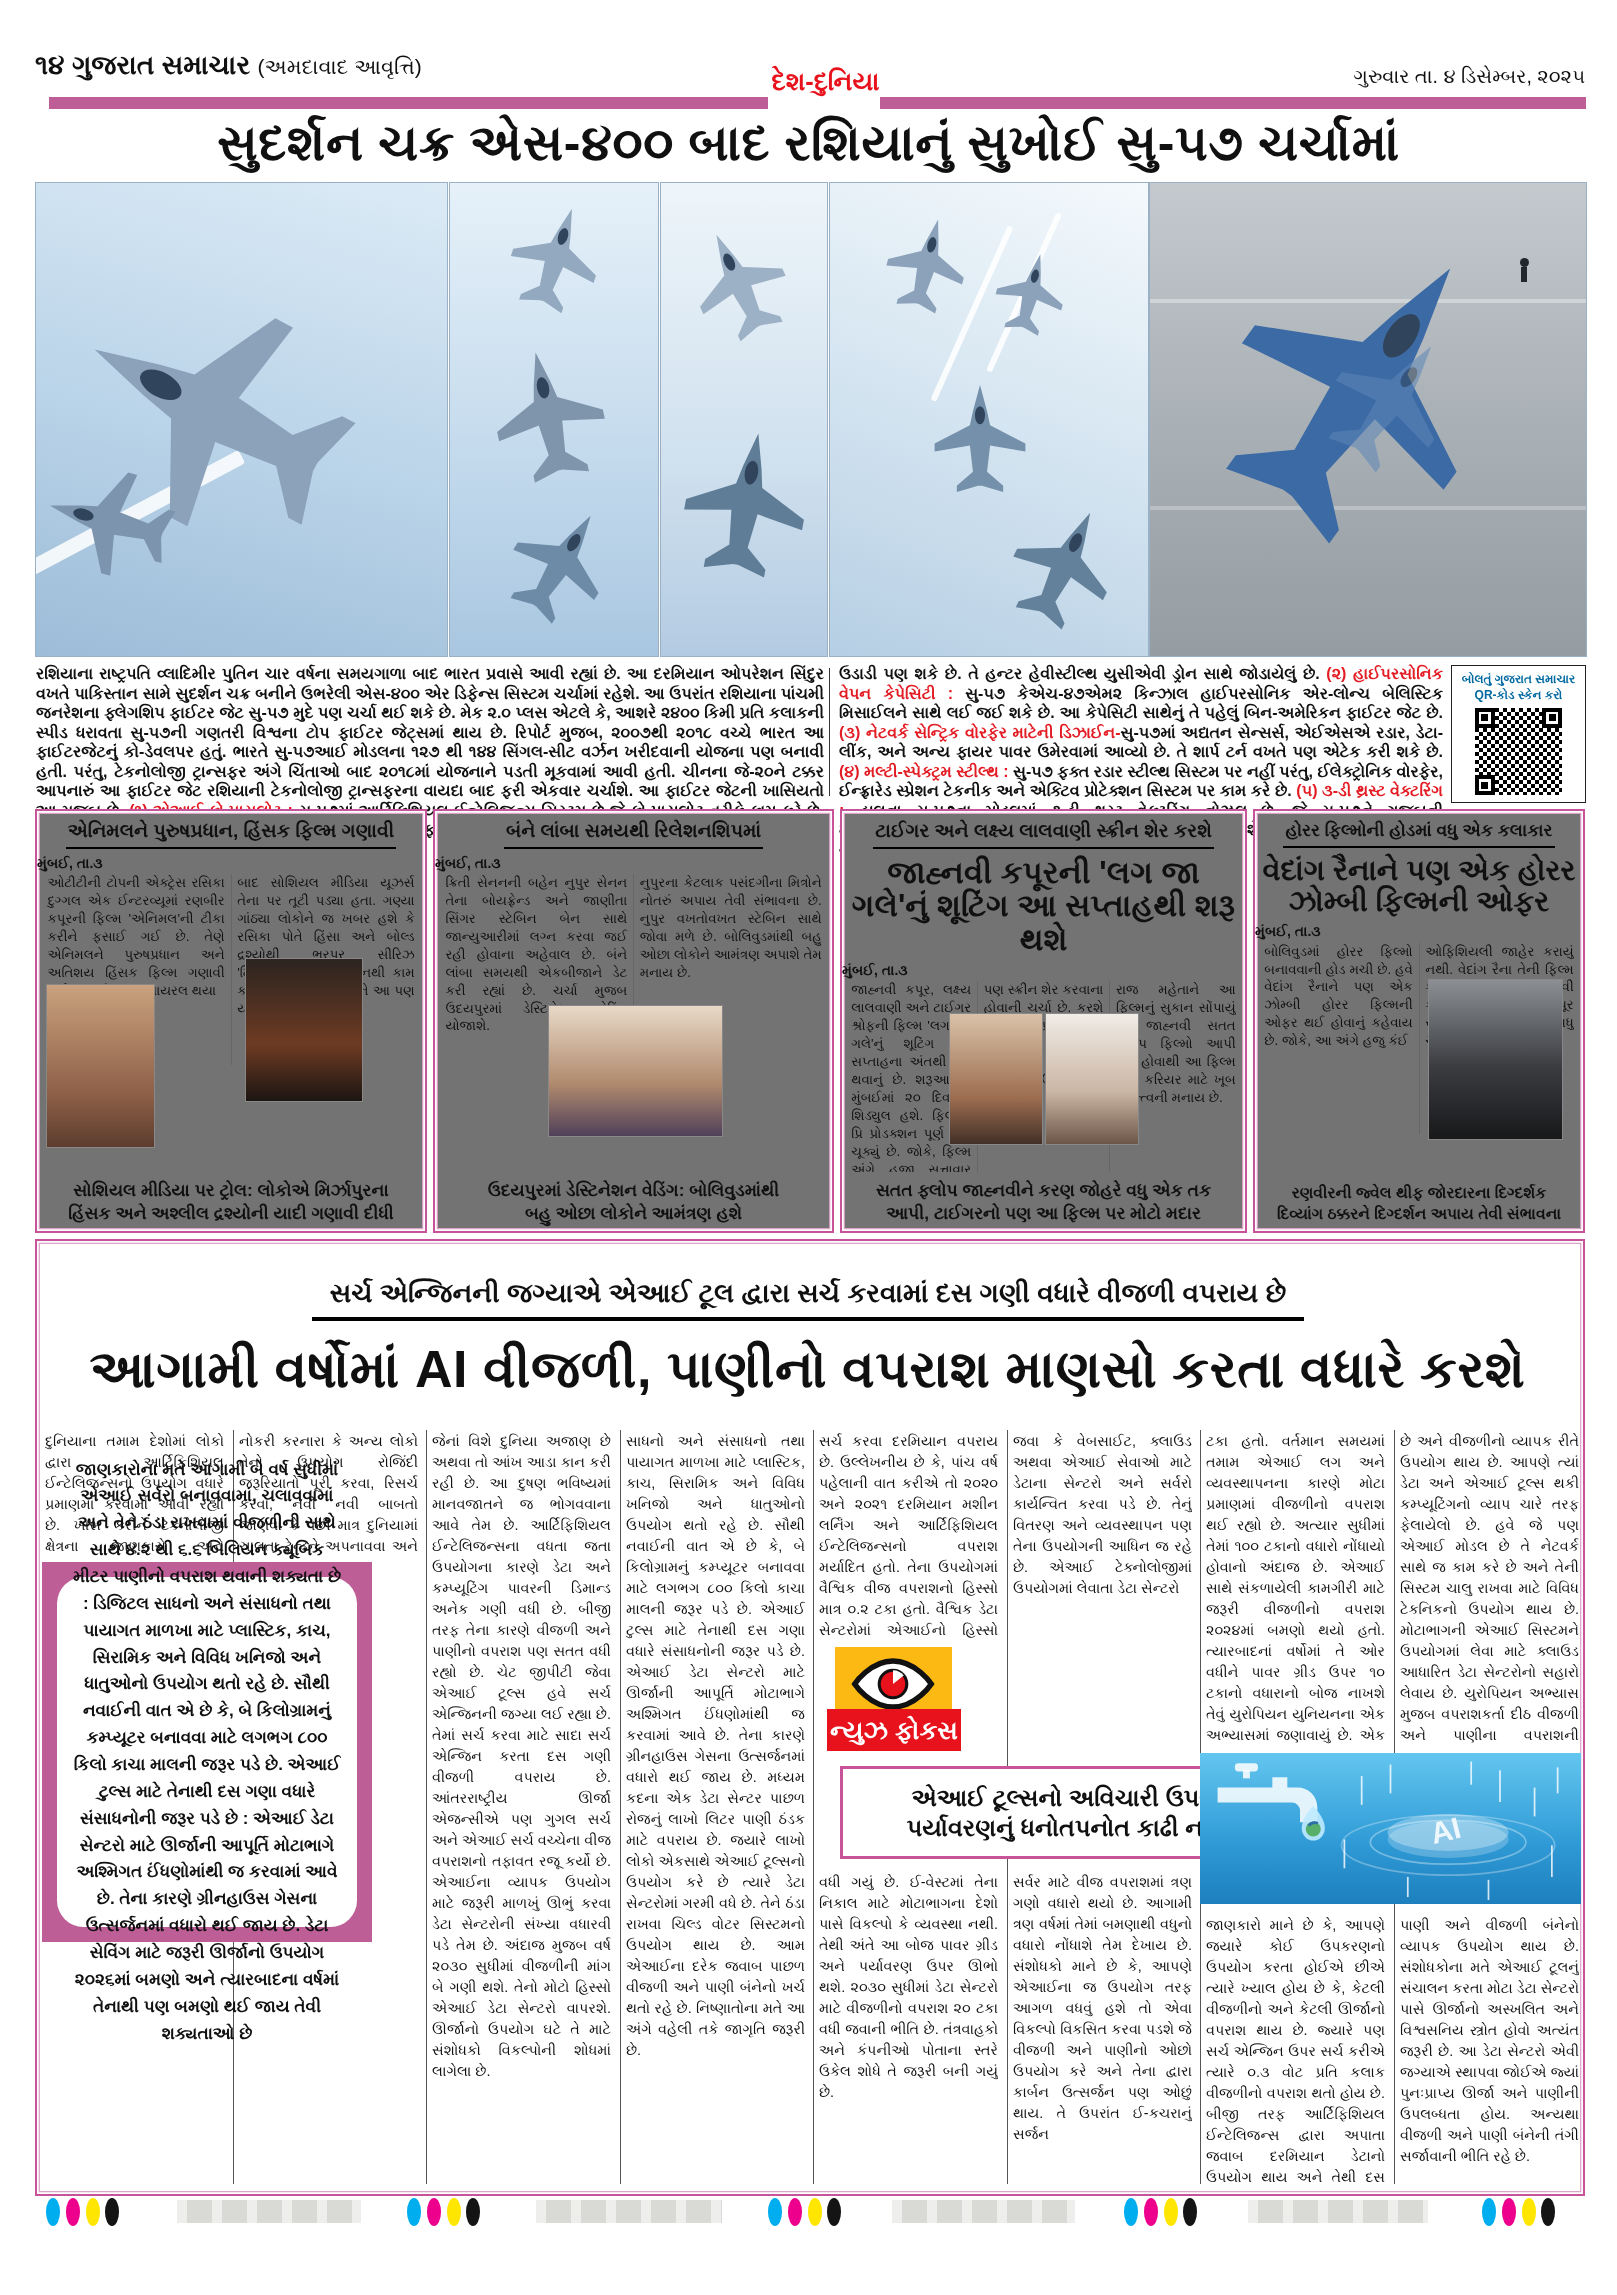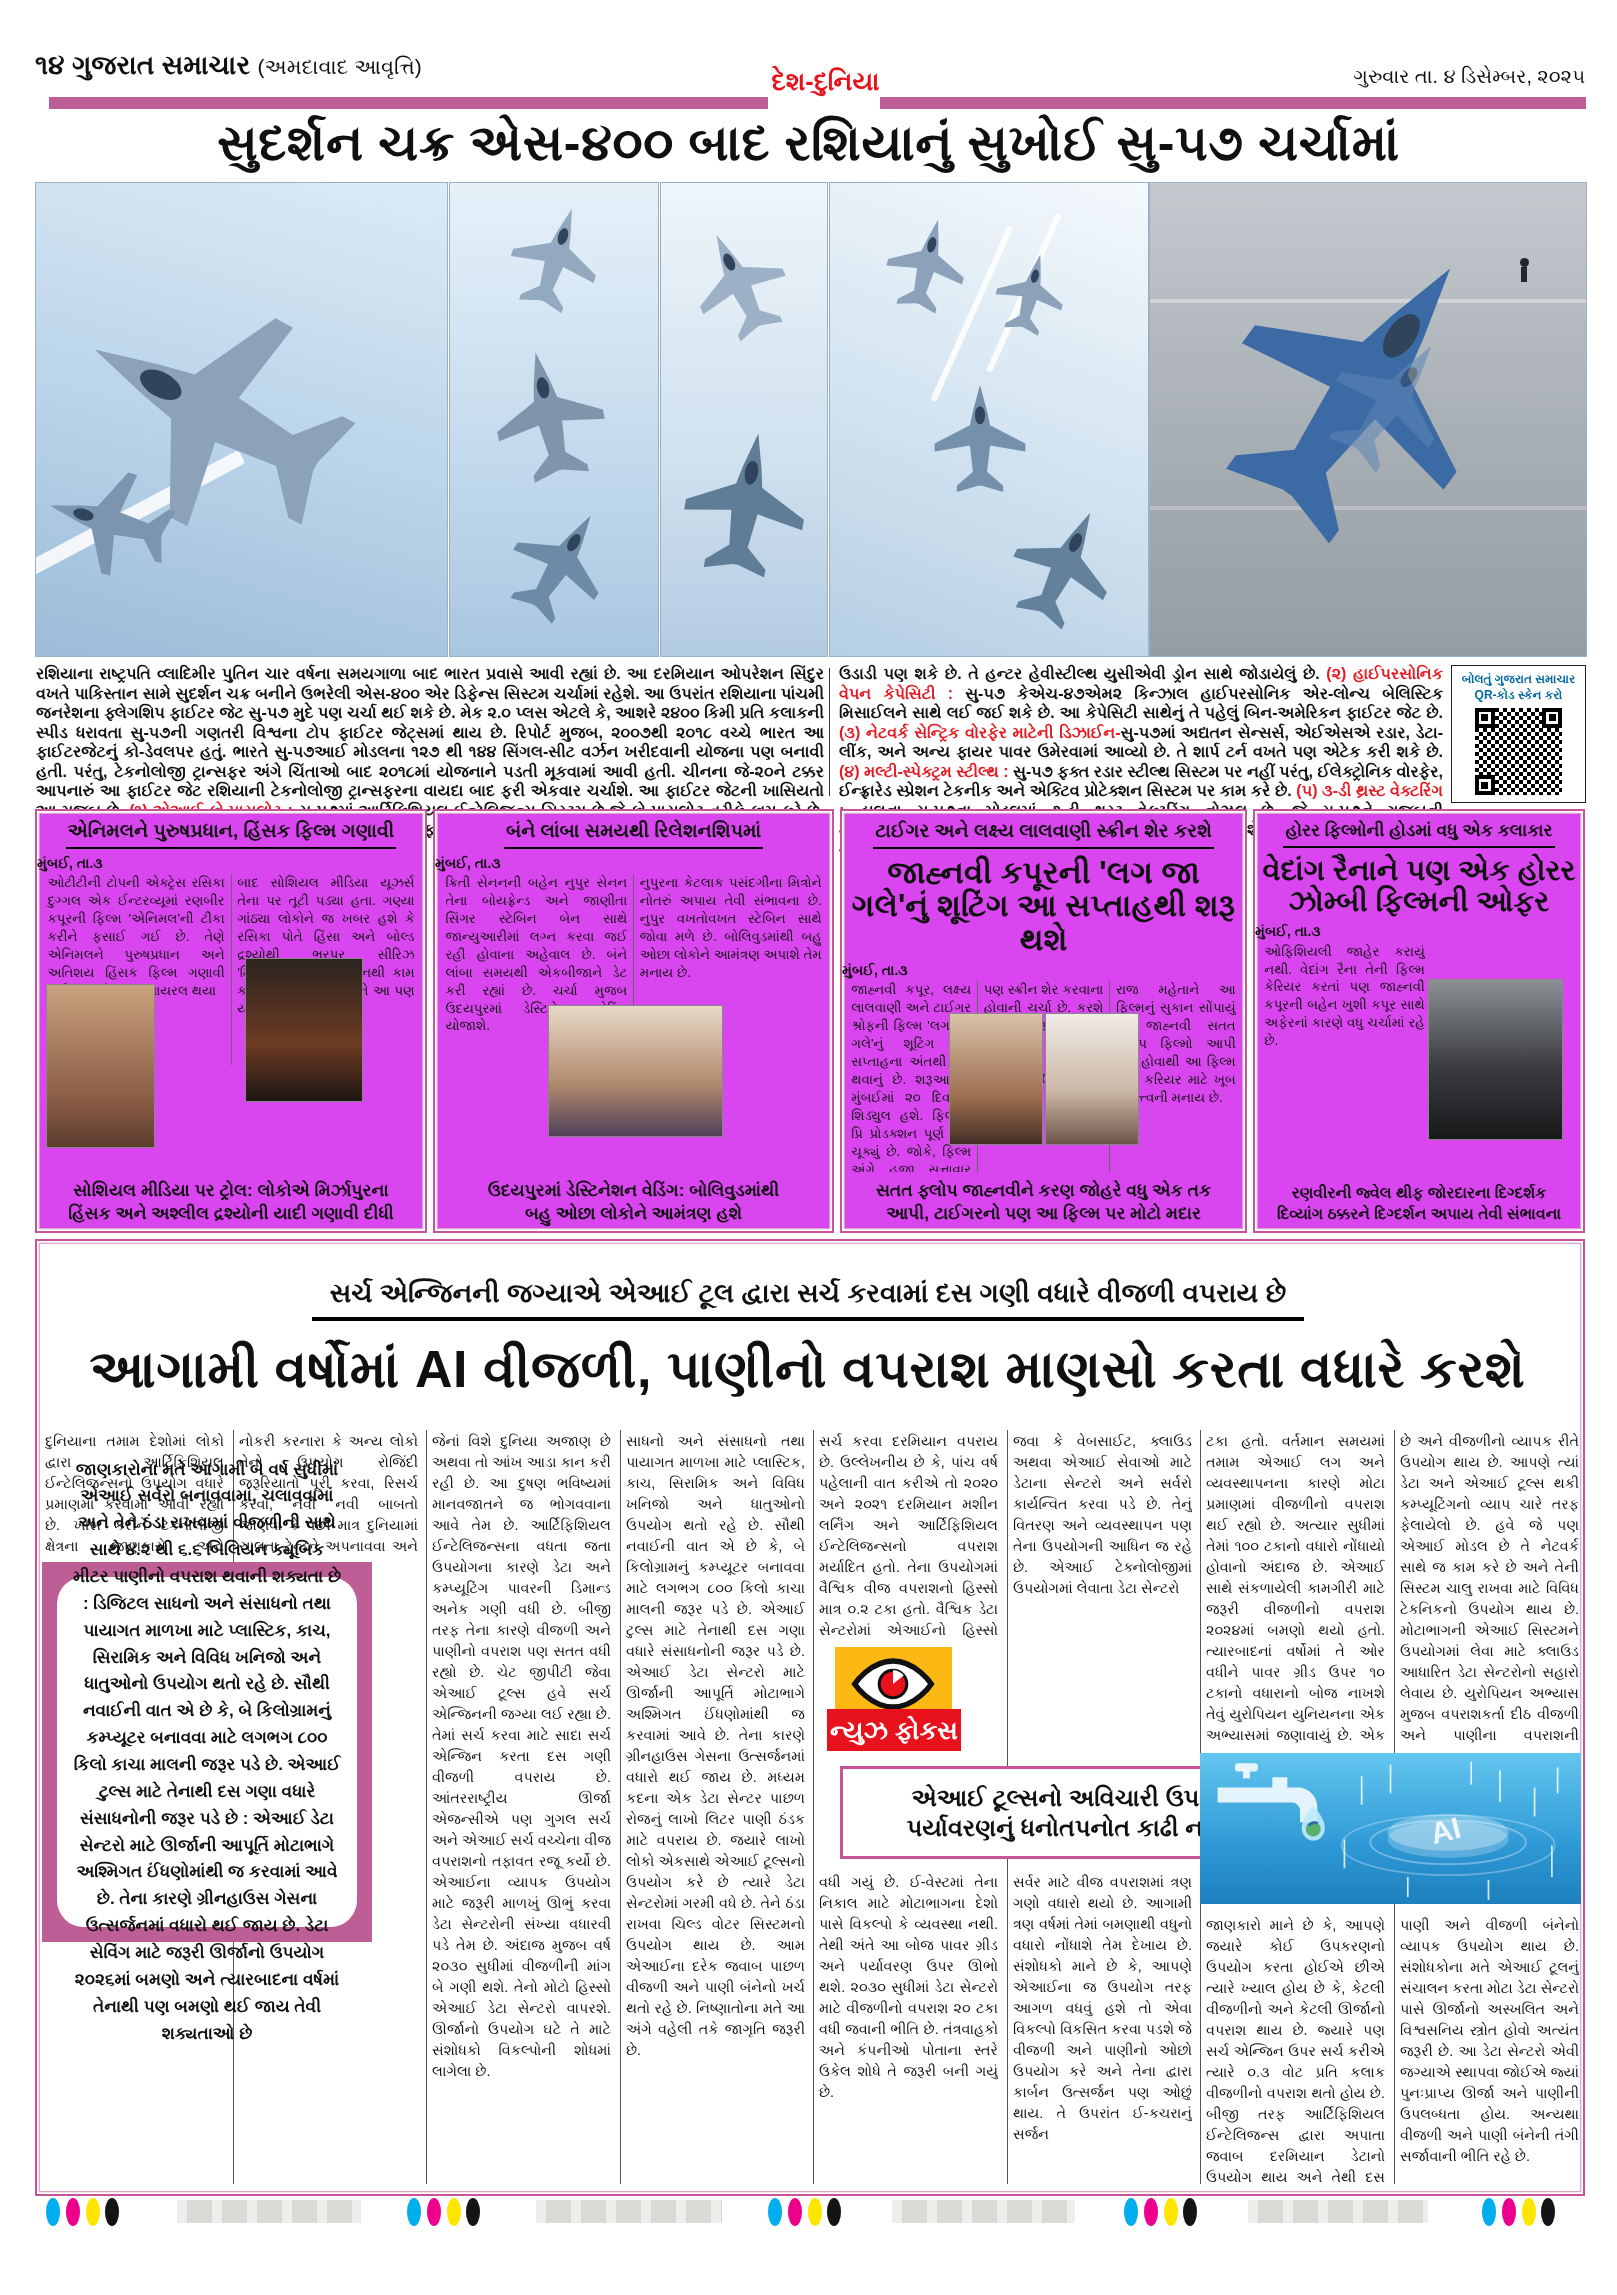"એનિમલને પુરુષપ્રધાન, હિંસક ફિલ્મ ગણાવી" .mbox { background: #d946ef -> #737373 }
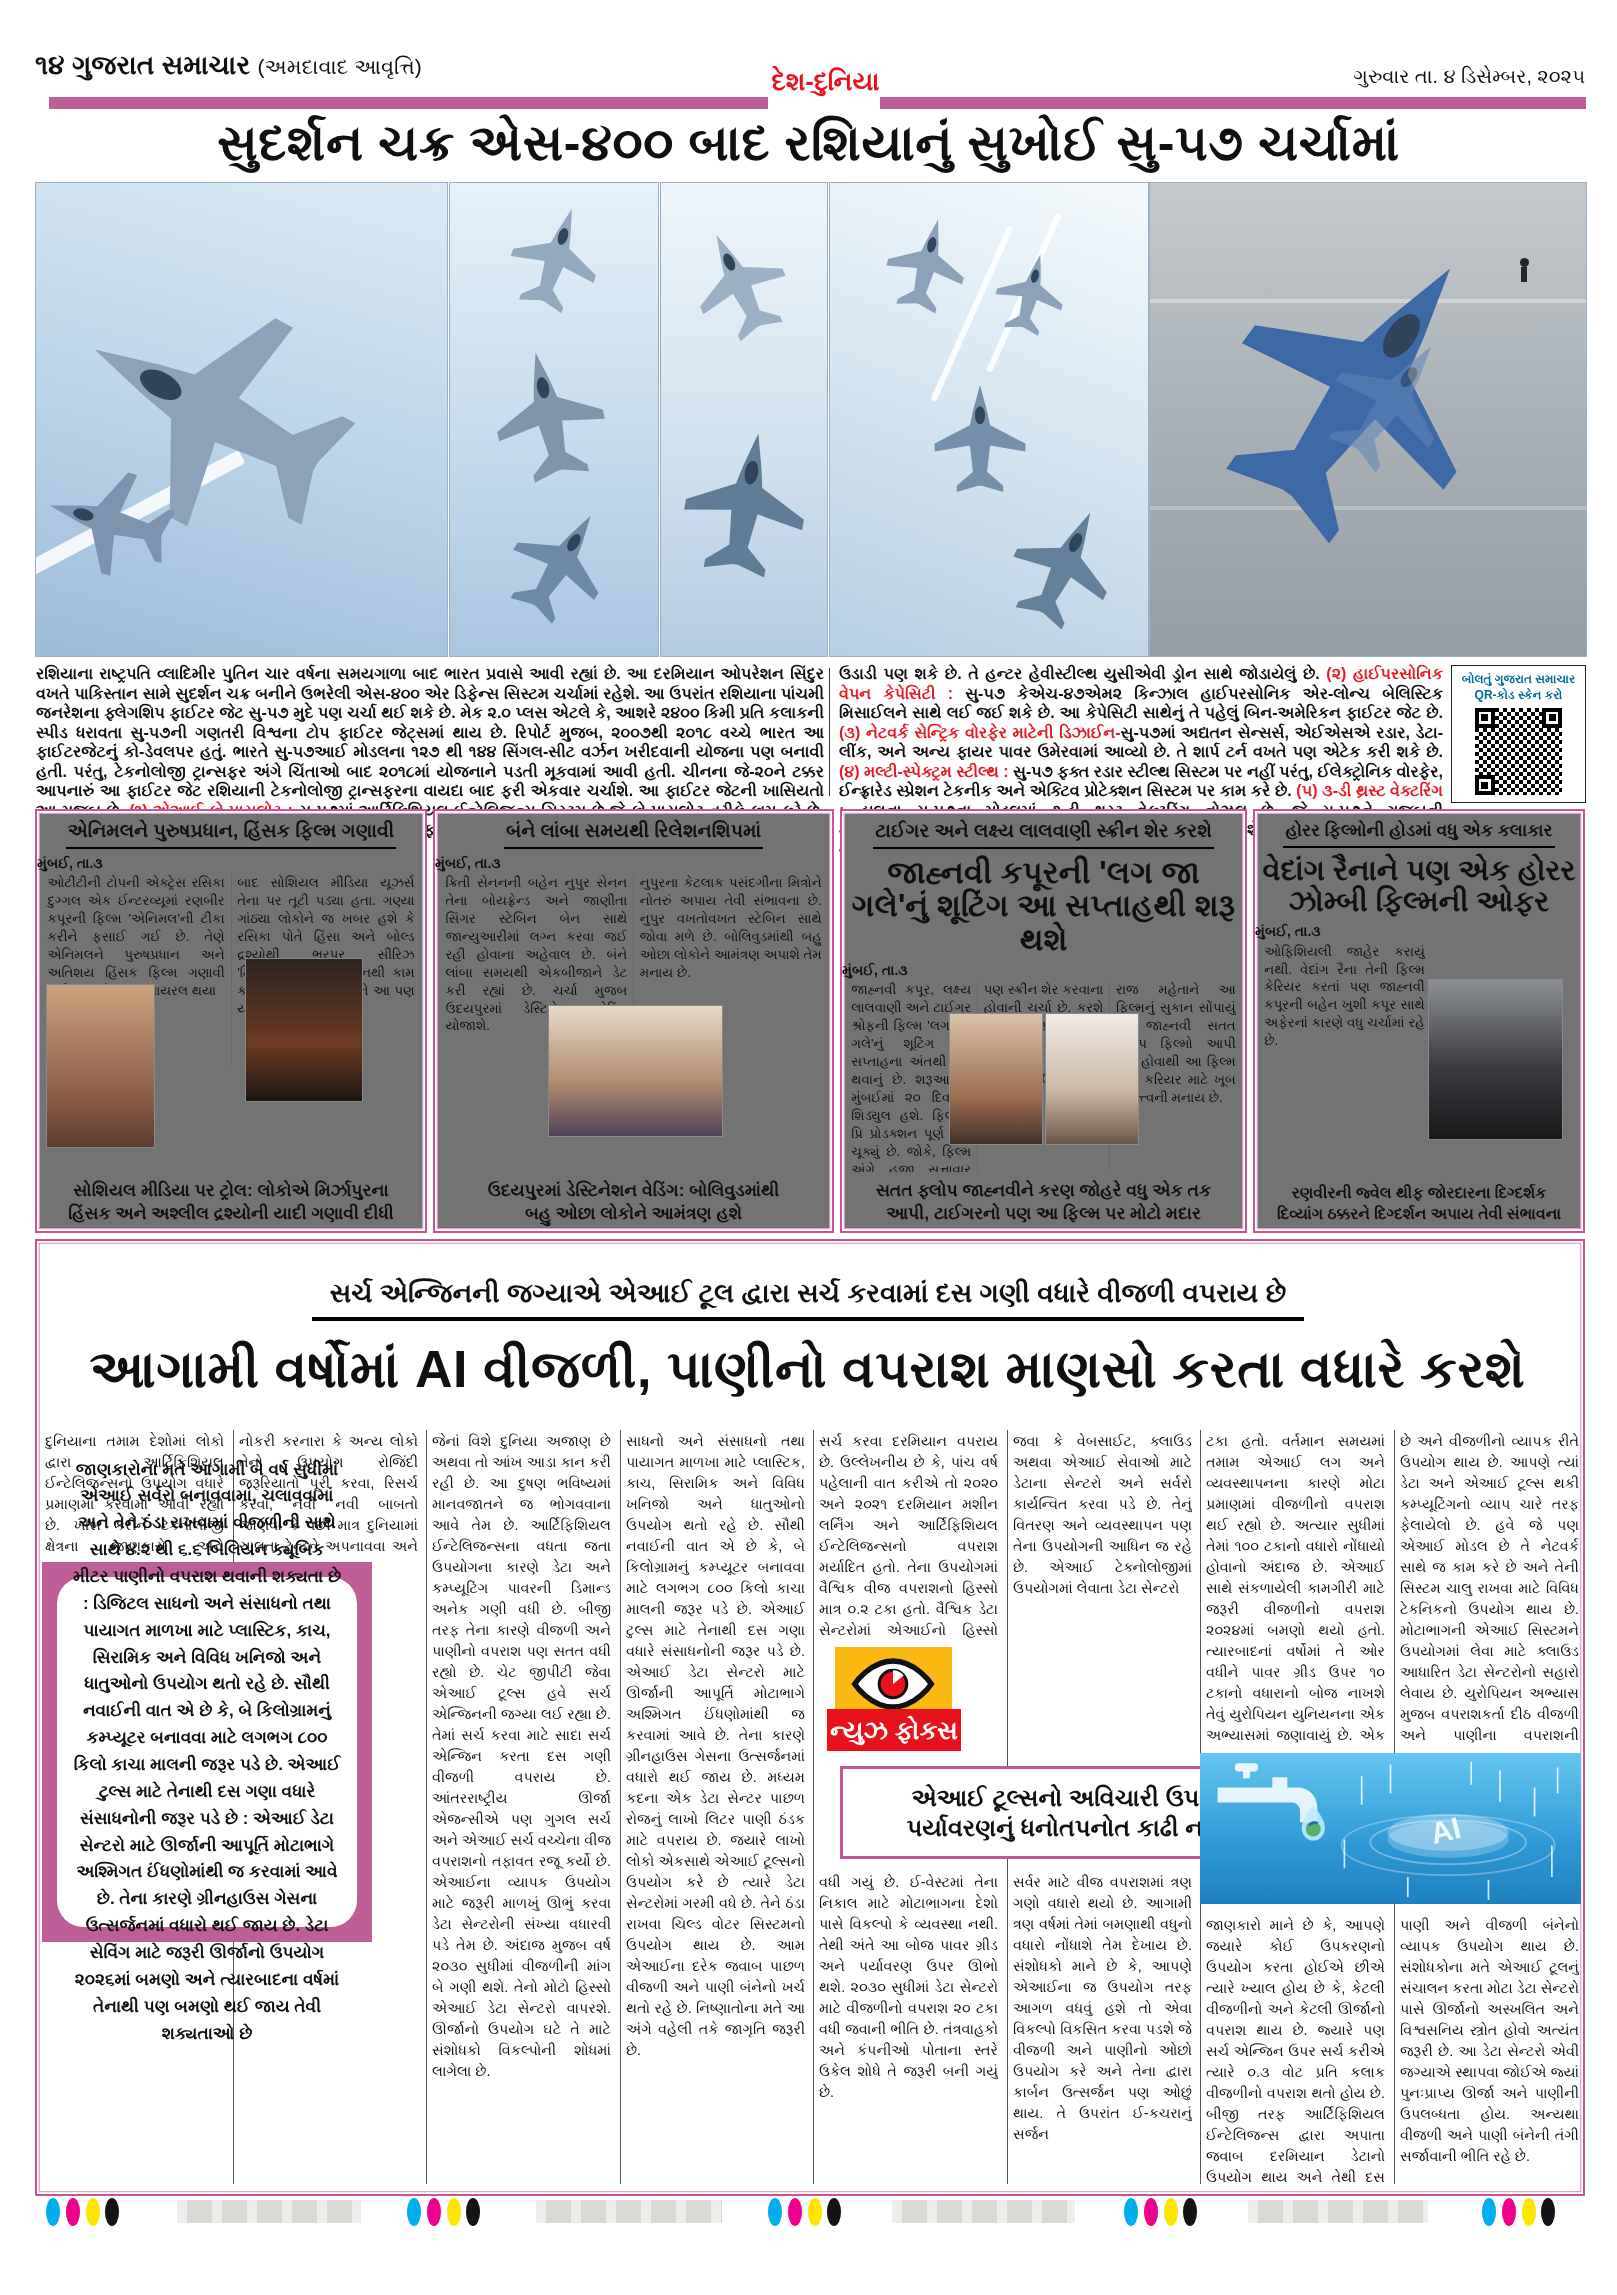"બોલિવુડમાં હોરર ફિલ્મો બનાવવાની હોડ" div.bcol { html: none -> <div>બોલિવુડમાં હોરર ફિલ્મો બનાવવાની હોડ મચી છે. હવે વેદાંગ રૈનાને પણ એક ઝોમ્બી હોરર ફિલ્મની ઓફર થઈ હોવાનું કહેવાય છે. જોકે, આ અંગે હજુ કંઈ</div> }
